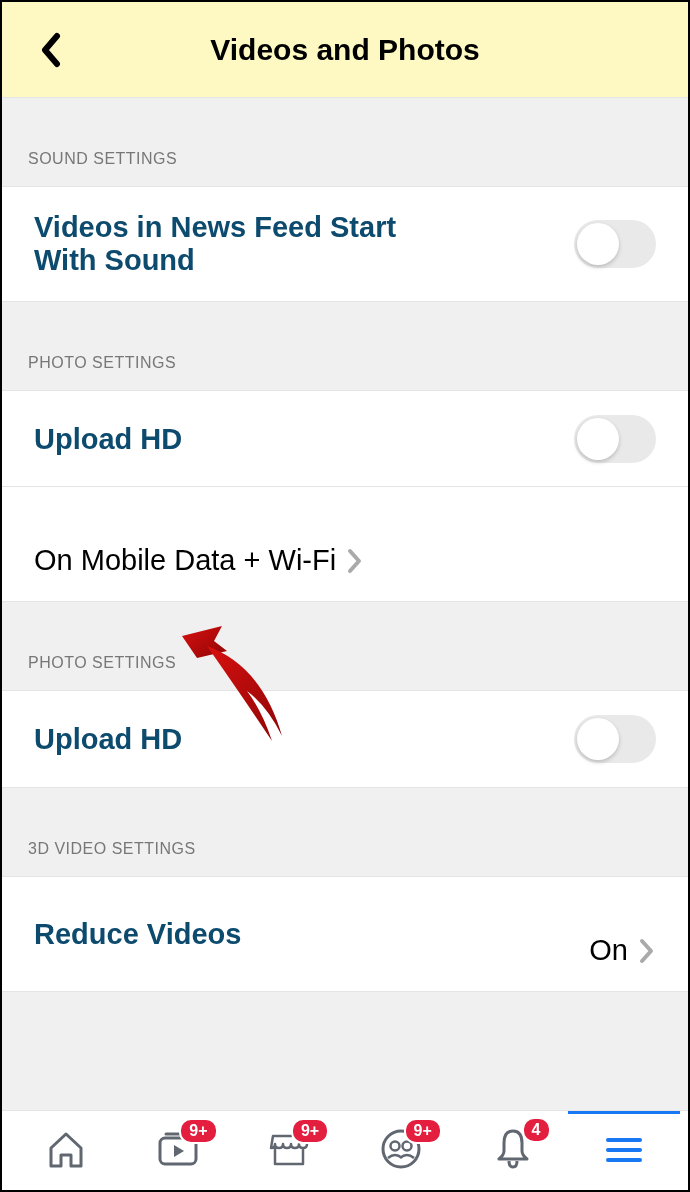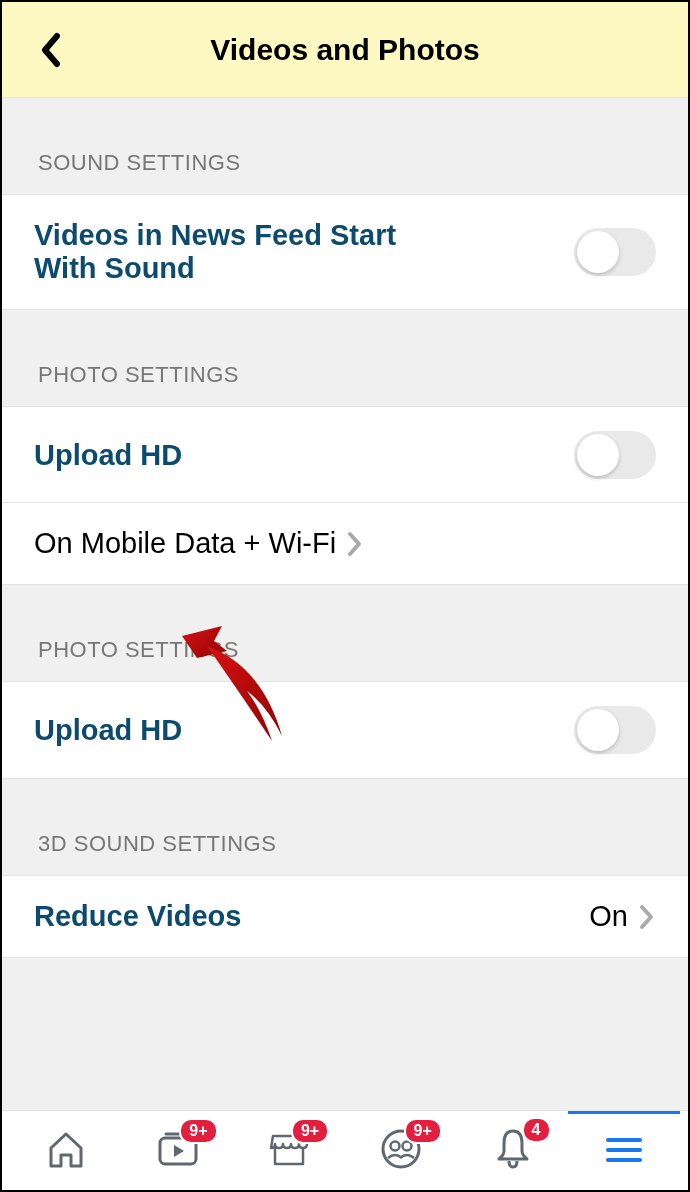"SOUND SETTINGS" .section-header { font-size: 22px -> 16px; padding: 52px 32px 18px 36px -> 52px 32px 18px 26px }
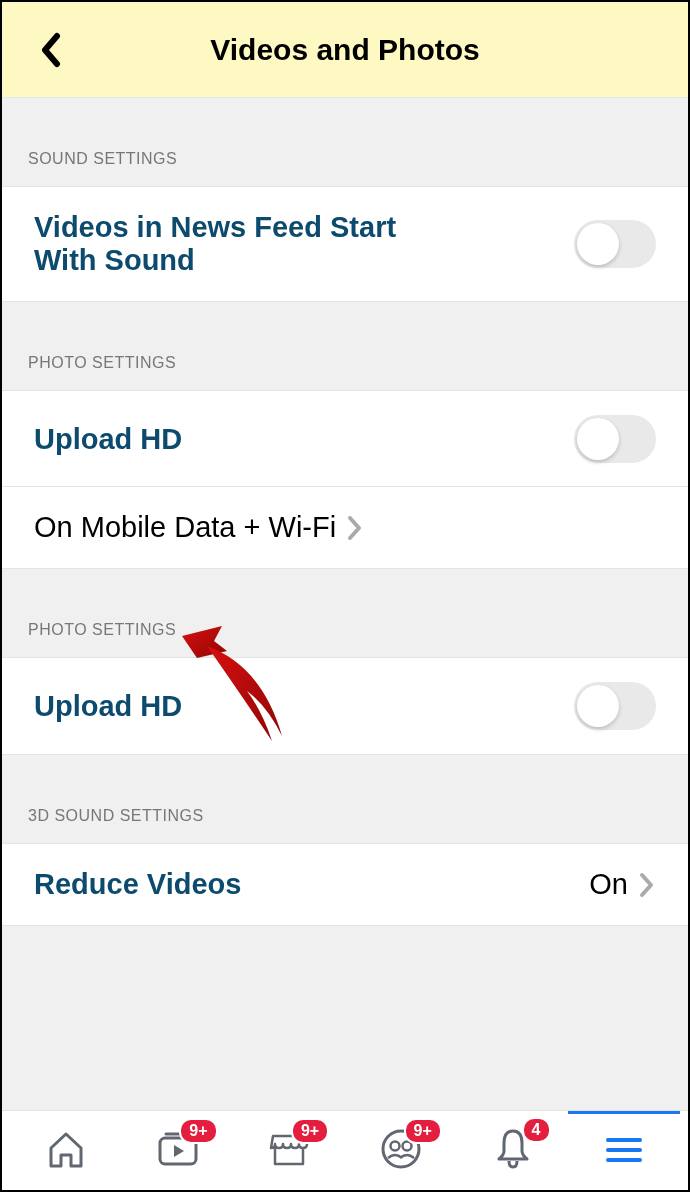"On Mobile Data + Wi-Fi" .row-right { margin-top: none -> 33px }
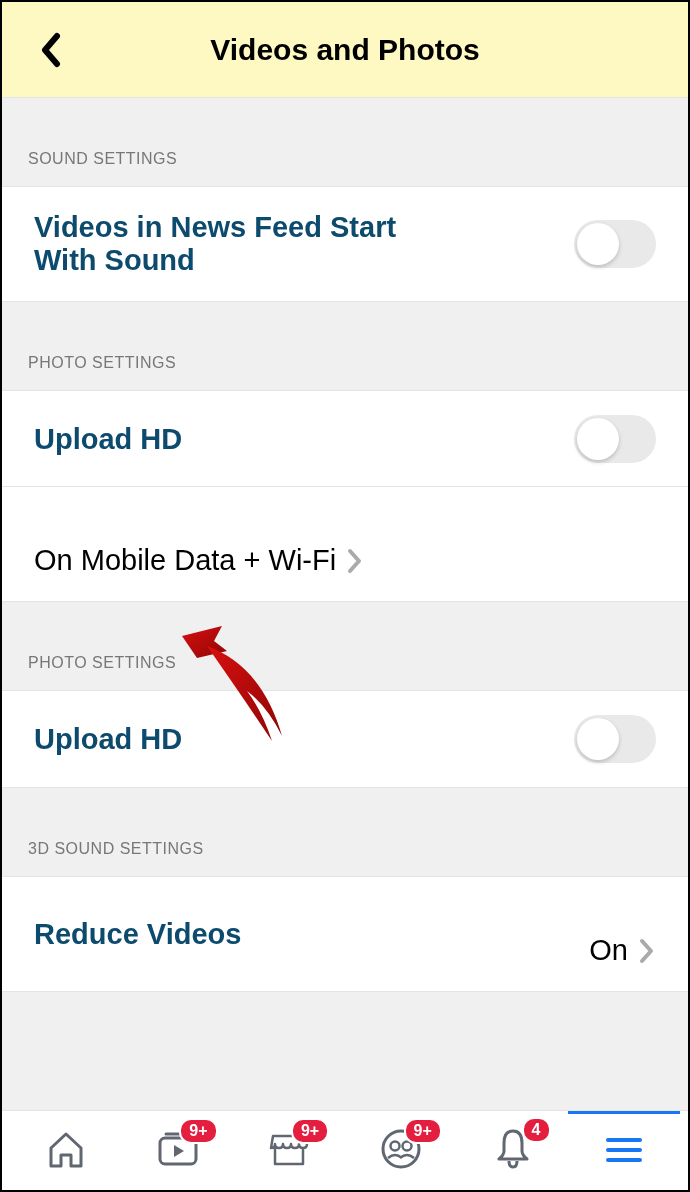"3D SOUND SETTINGS" div.section-header { text: SOUND -> VIDEO }
